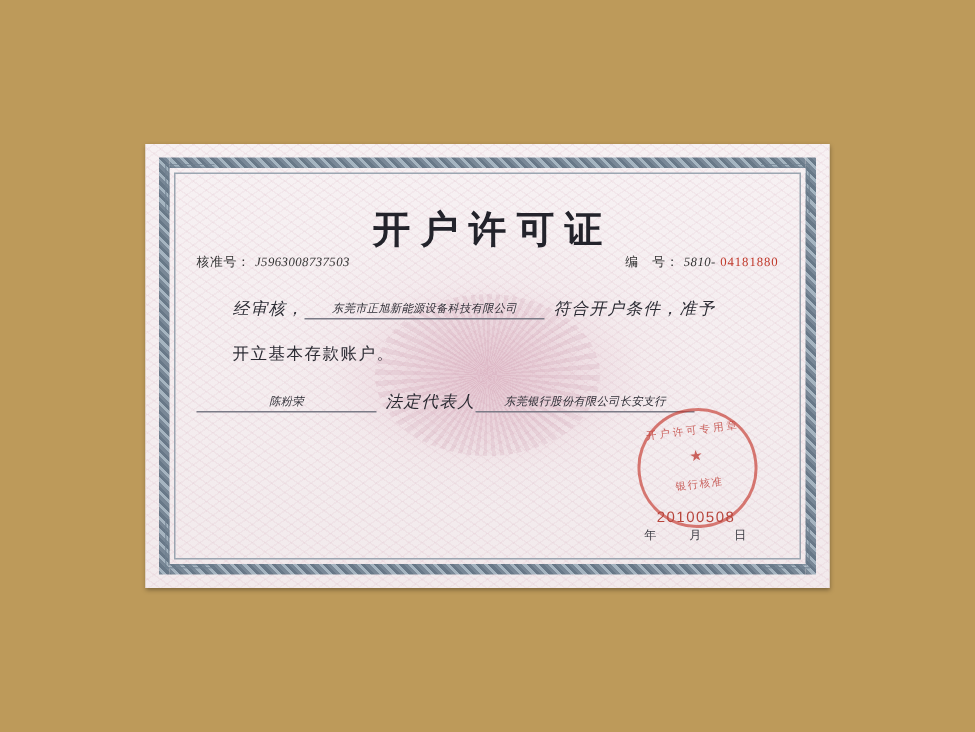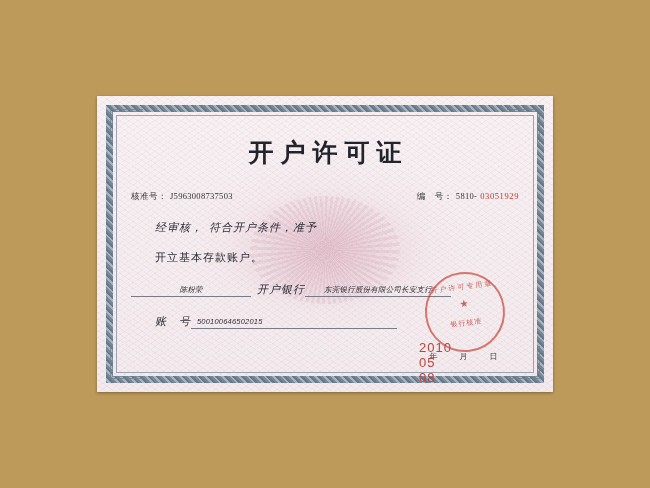"核准号：" .hdr { margin-top: 22px -> none }
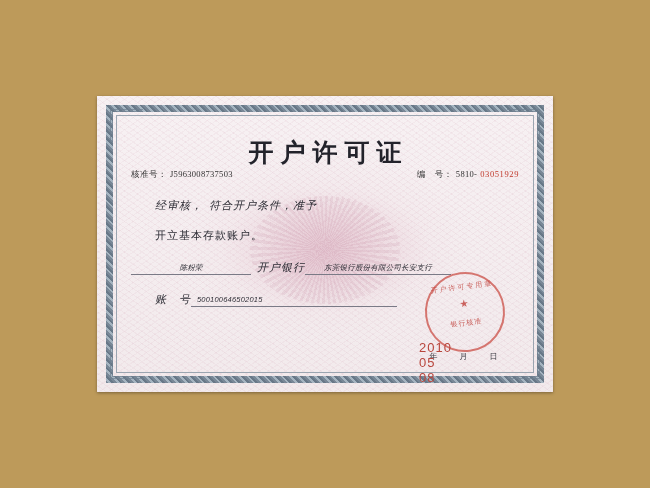"J5963008737503" .hdr .val { font-style: none -> italic }
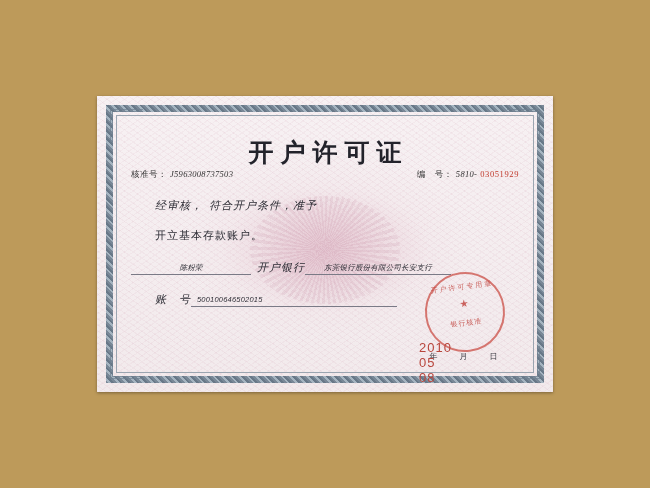"03051929" span.val { text: 03051929 -> 04181880 }
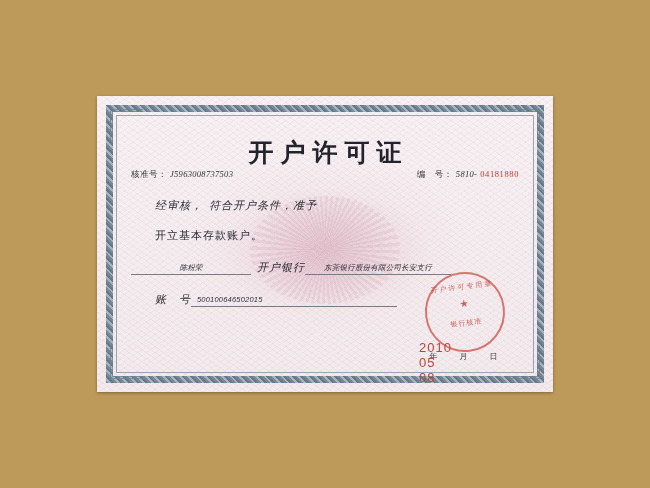"东莞市正旭新能源设备科技有限公司" span.fill { html: none -> <span>东莞市正旭新能源设备科技有限公司</span> }
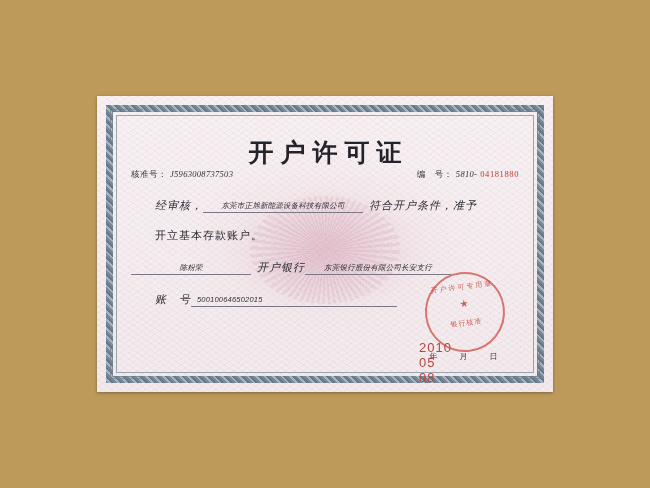"开户银行" span.tail { text: 开户银行 -> 法定代表人 }
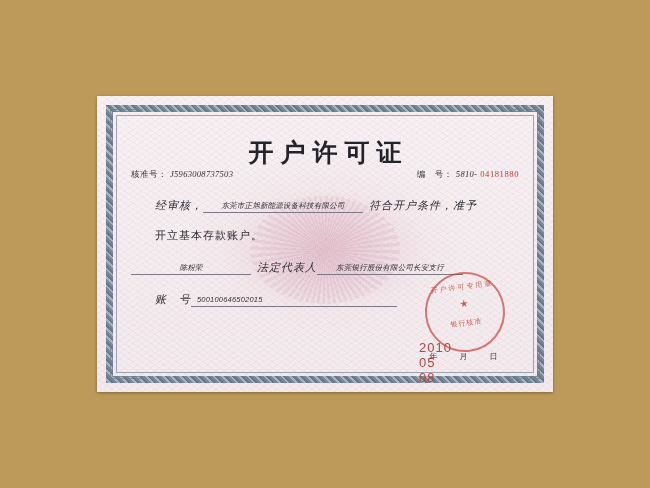"账 号" div.line { html: <div> <span>账 号</span> <span>500100646502015</span> </div> -> none }
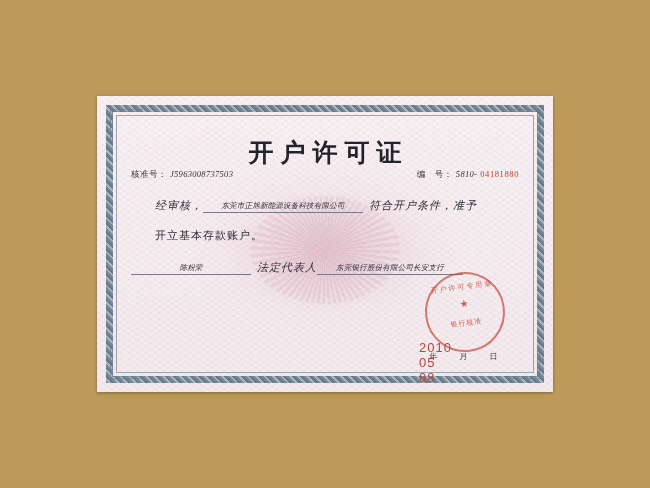"2010" .dateline .num { flex-direction: column -> none; font-size: 13px -> 10px }
